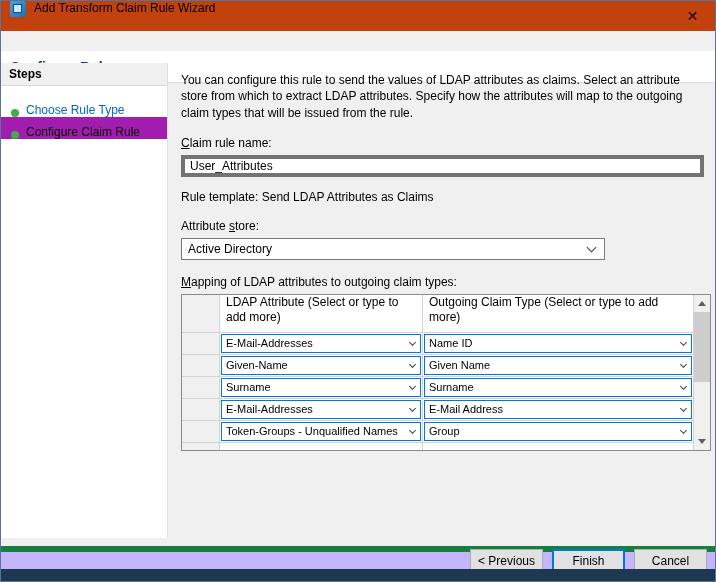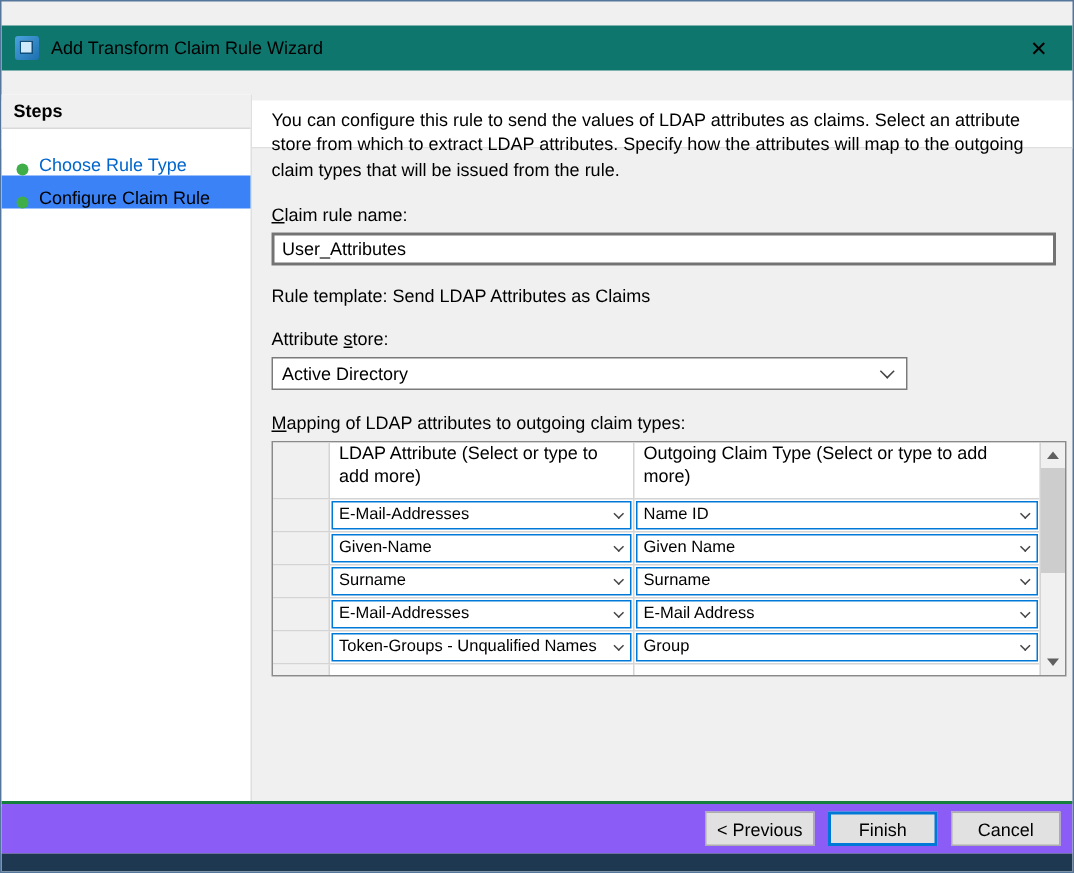"Add Transform Claim Rule Wizard" .titlebar { align-items: center -> none; background: #0f766e -> #c2410c; margin-top: 16px -> none }
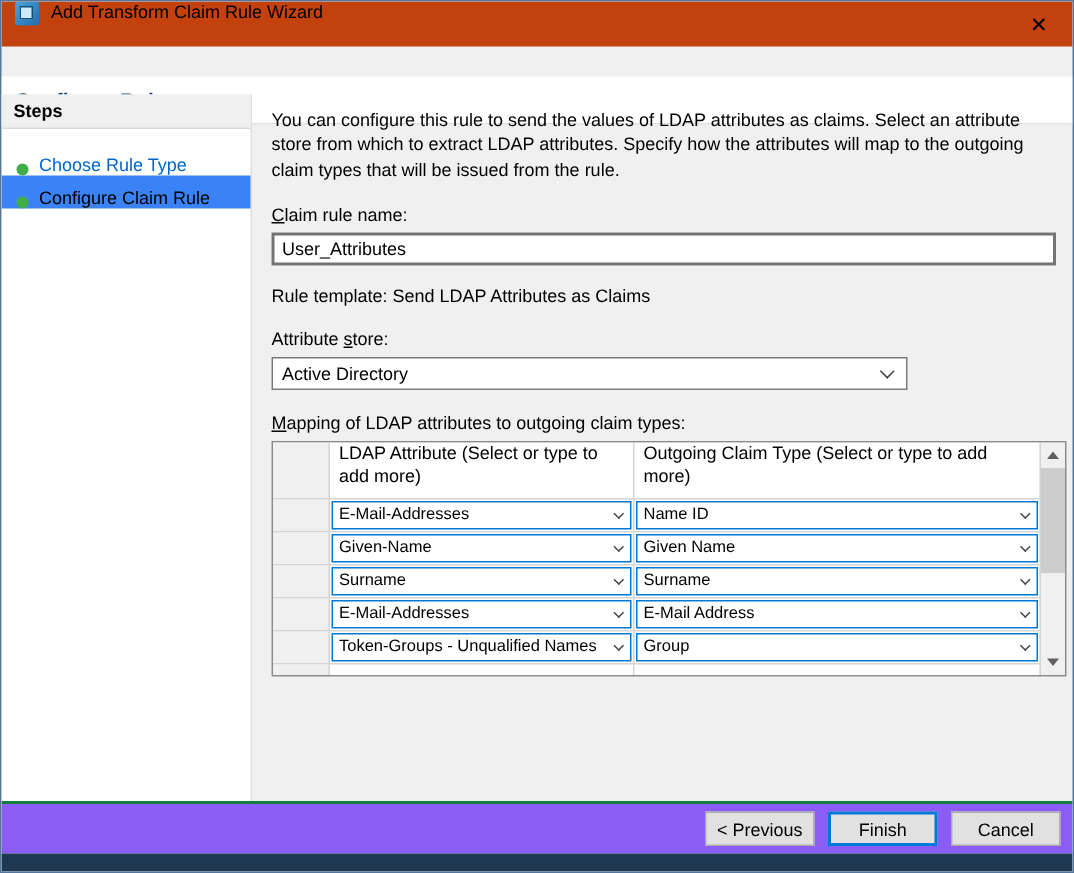"Configure Claim Rule" .step-current { background: #3b82f6 -> #a21caf }
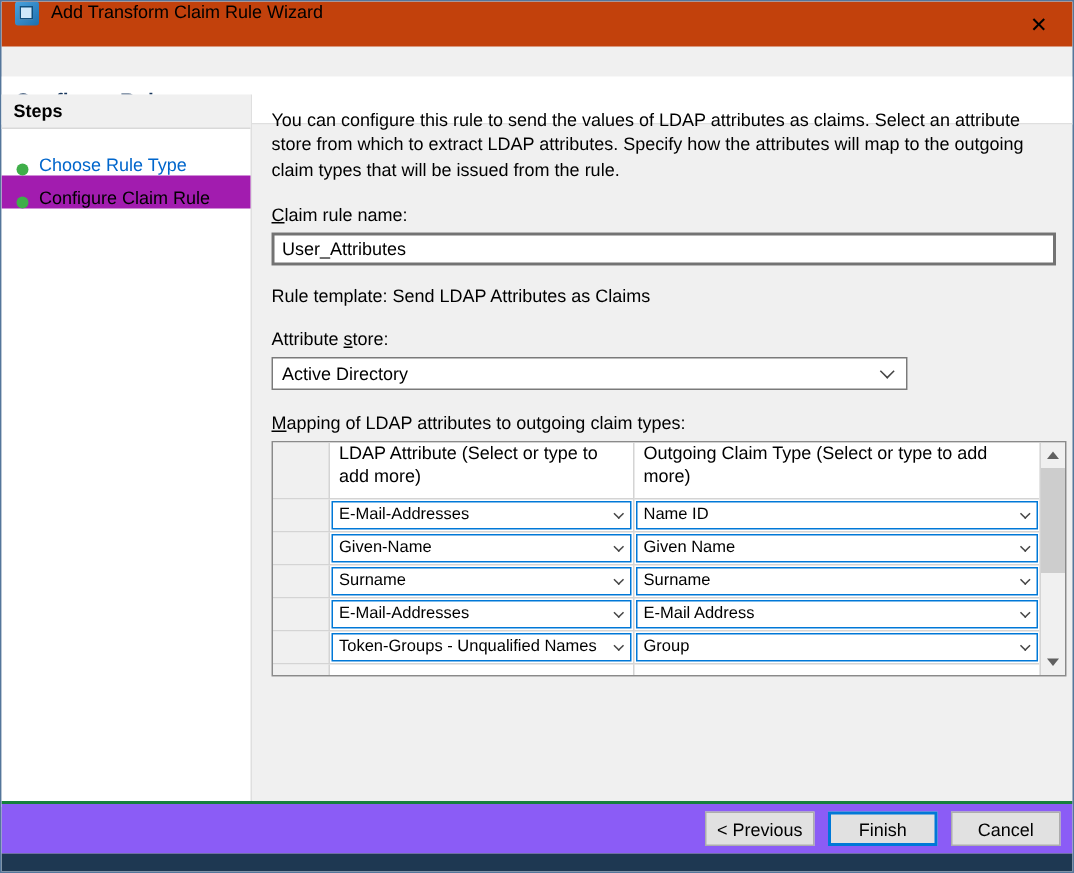"User_Attributes" input.text { border: 2px solid #737373 -> 4px solid #737373 }
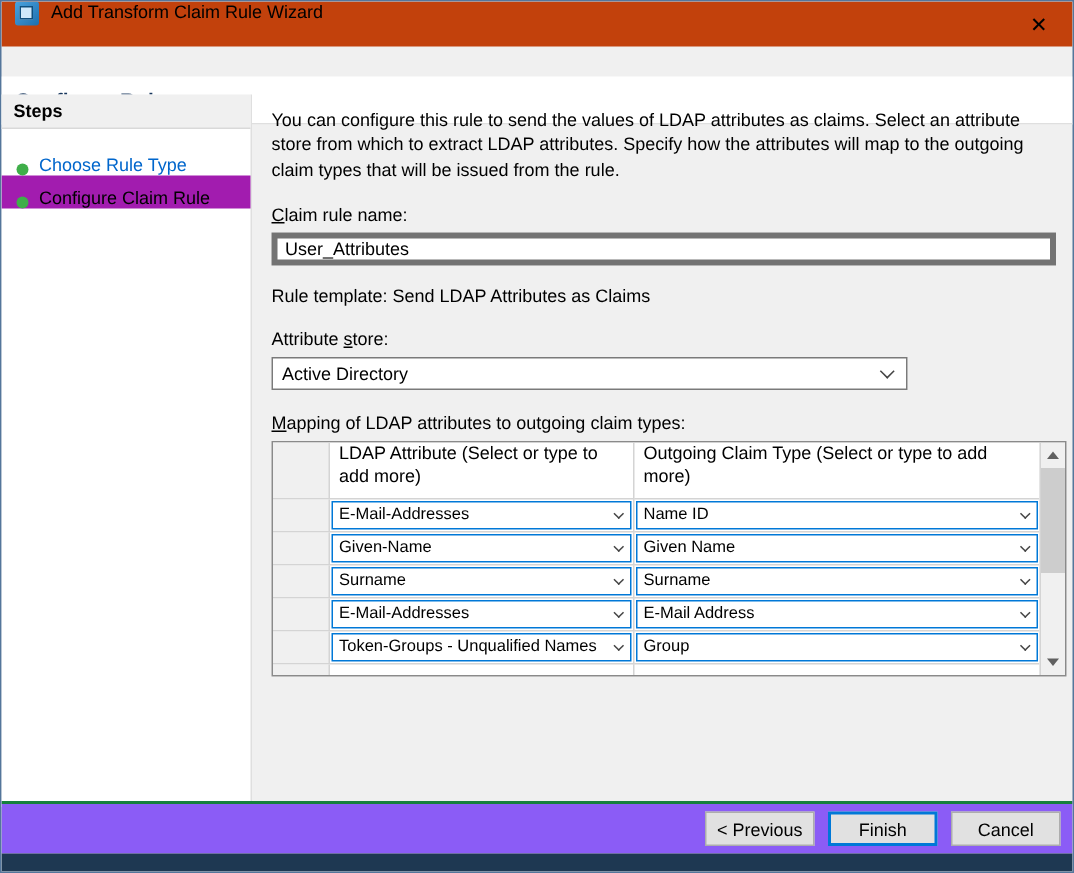"< Previous" .footer { background: #8b5cf6 -> #c4b5fd; border-top: 2px solid #15803d -> 6px solid #15803d; height: 35px -> 23px }
